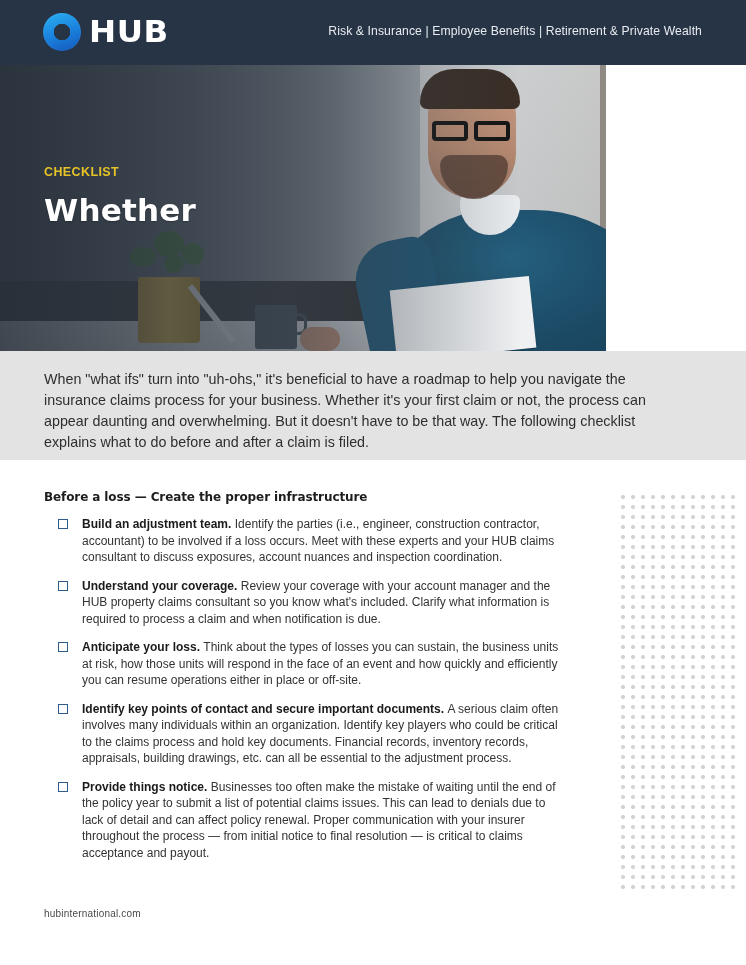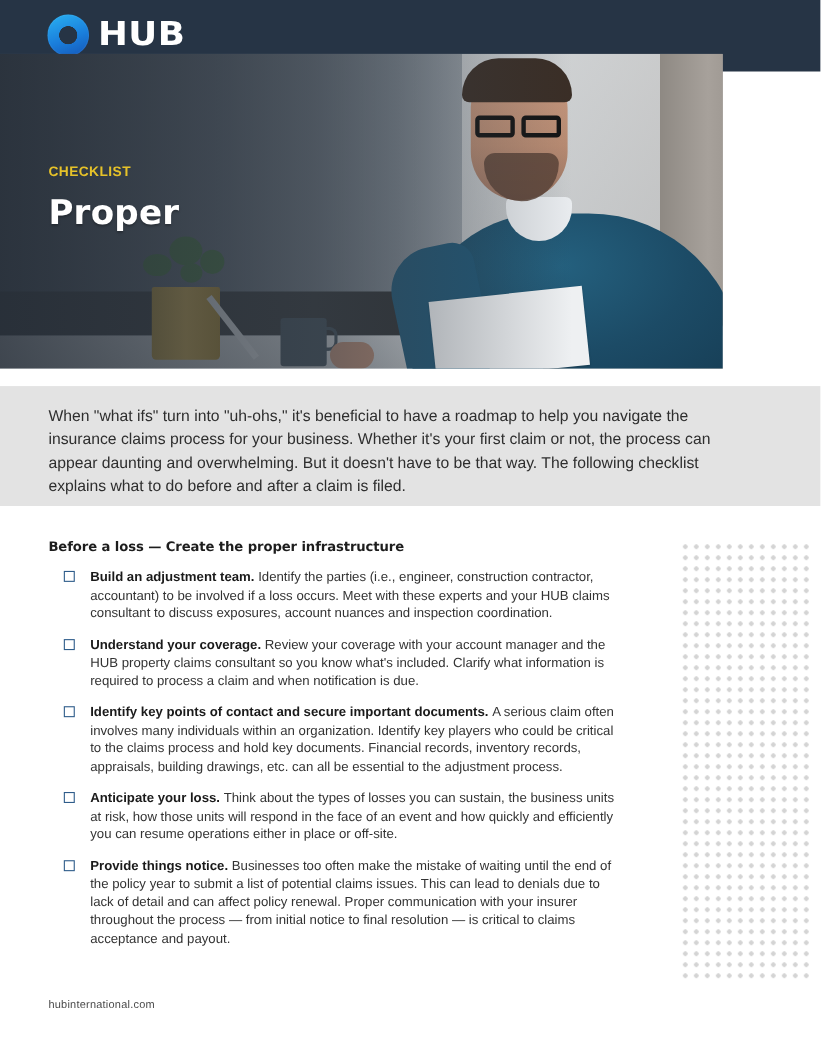"Risk & Insurance | Employee" div.tagline { html: none -> <div>Risk &amp; Insurance | Employee Benefits | Retirement &amp; Private Wealth</div> }
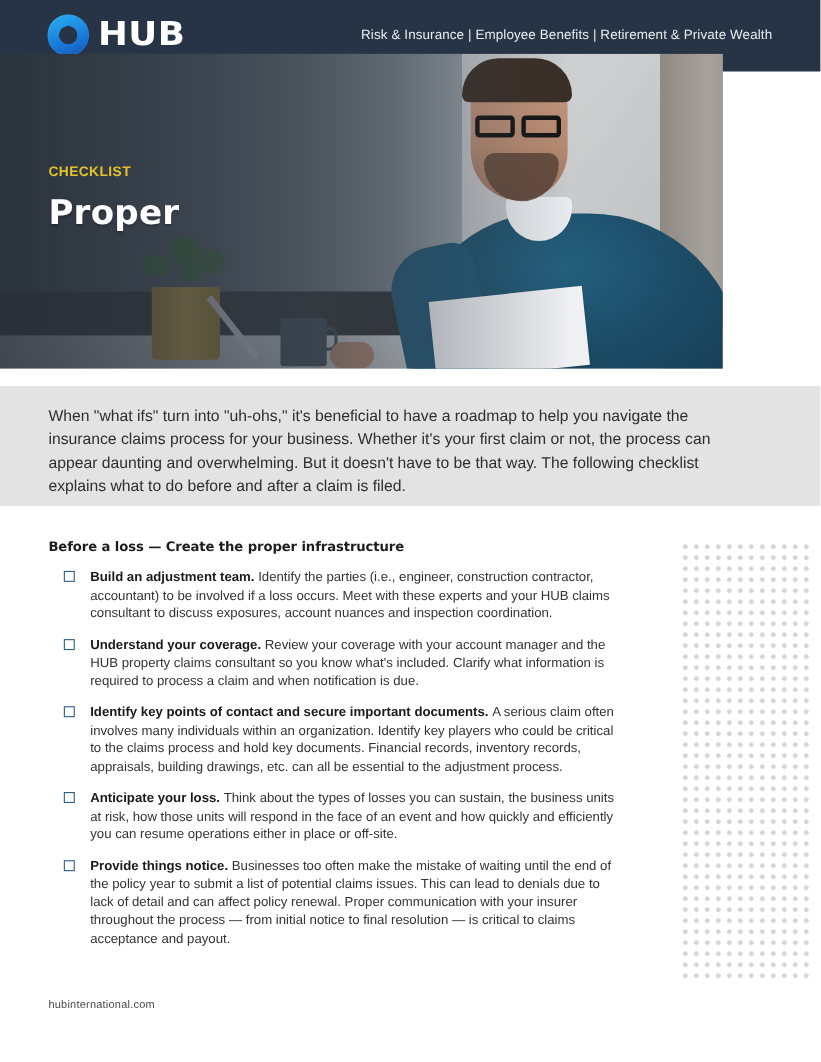"CHECKLIST" .hero { top: 49px -> 65px; width: 657px -> 606px }
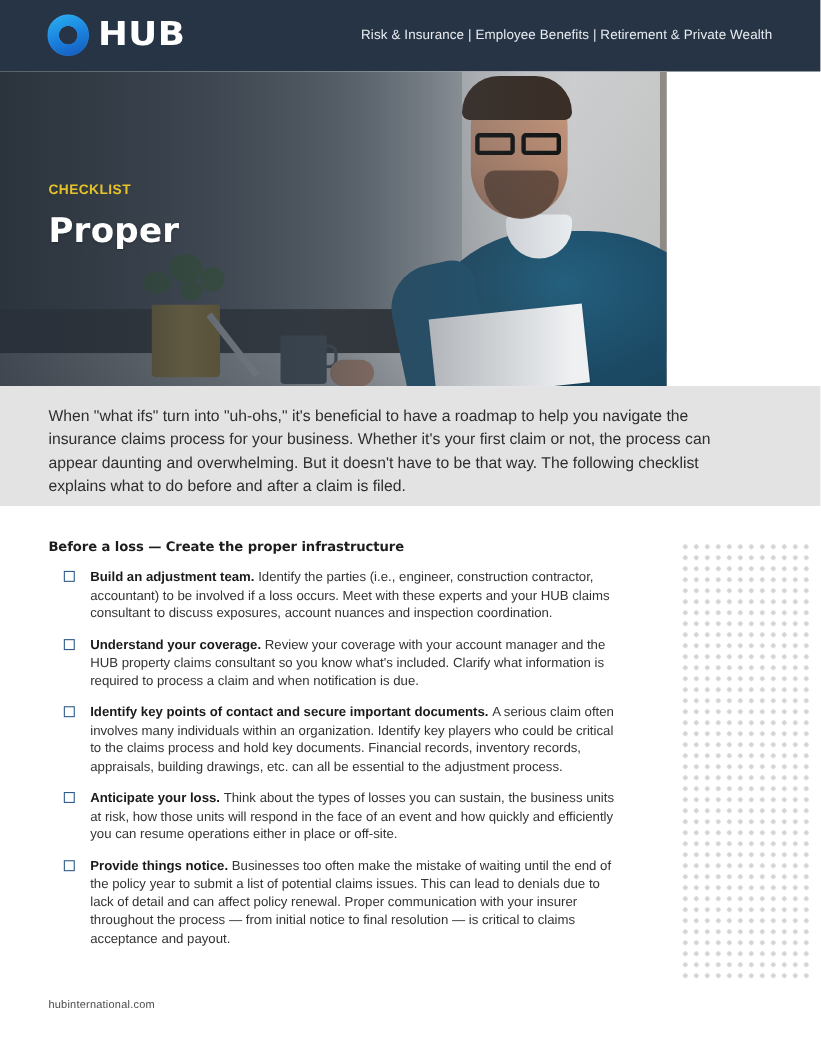"Proper" div { text: Proper -> Whether }
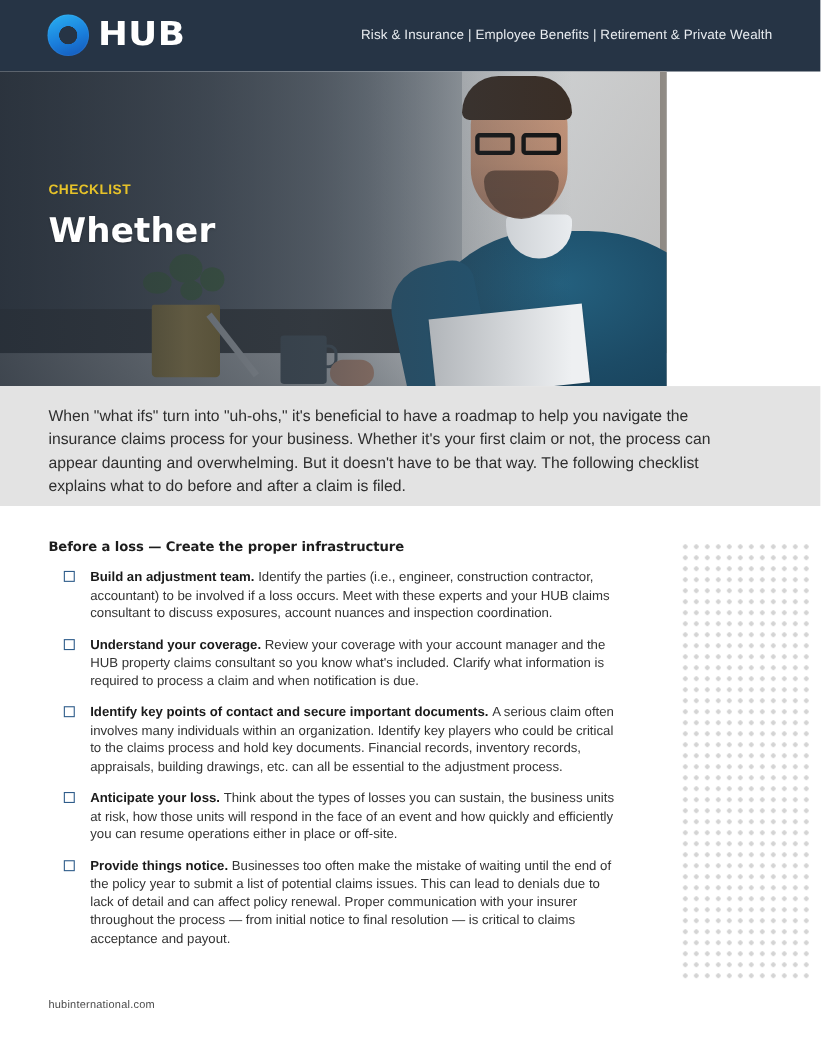"Identify key points of contact" li.item { order: before "Anticipate your loss. Think about" -> after "Anticipate your loss. Think about" }
